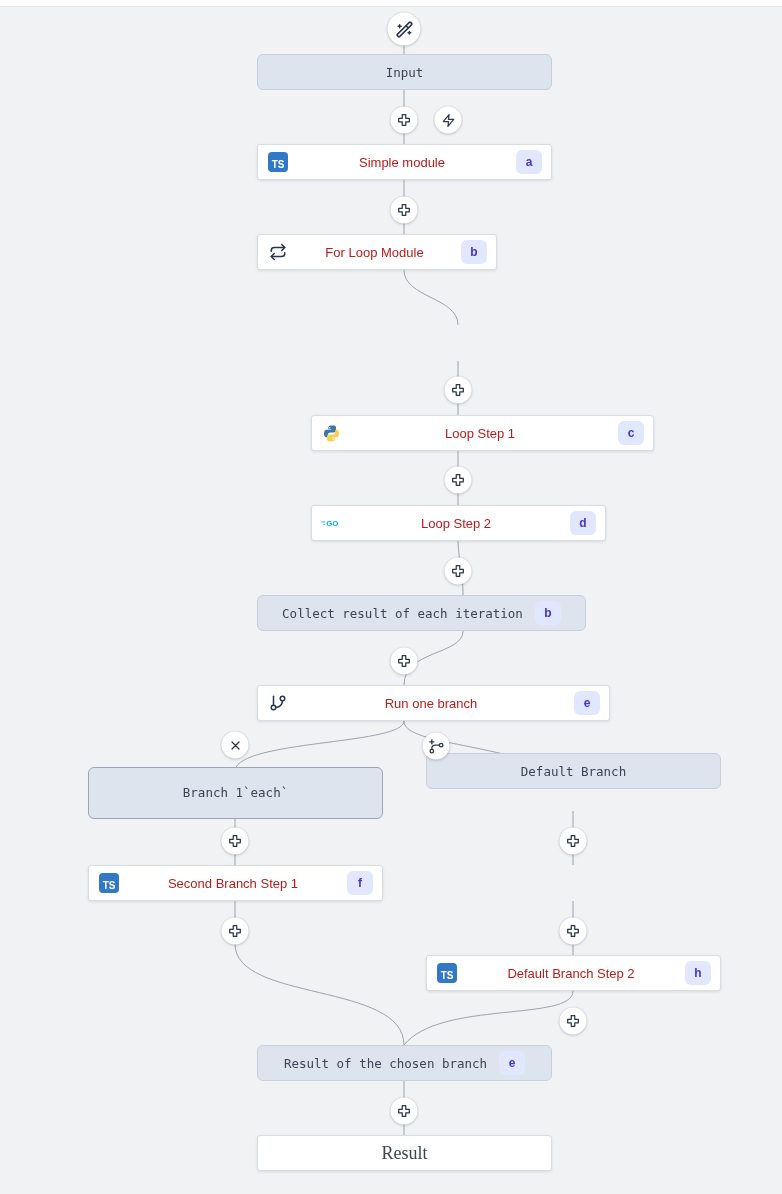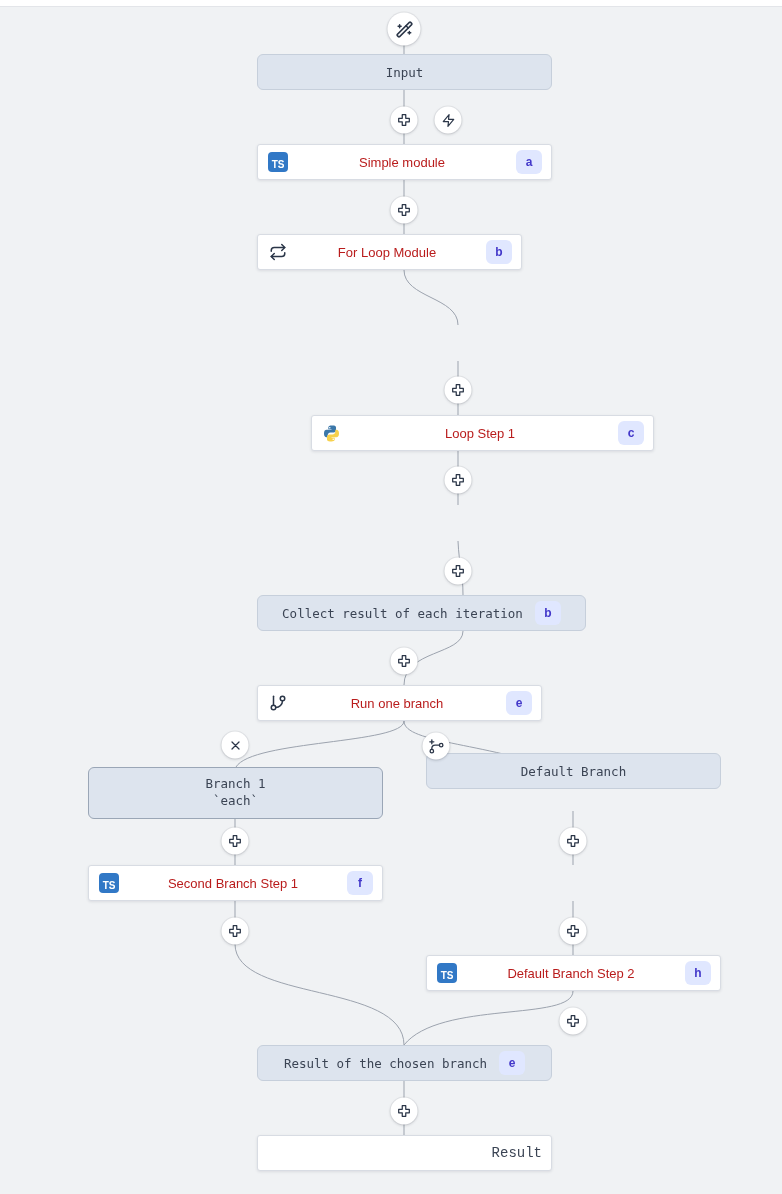"For Loop Module" div.node { width: 265px -> 240px }
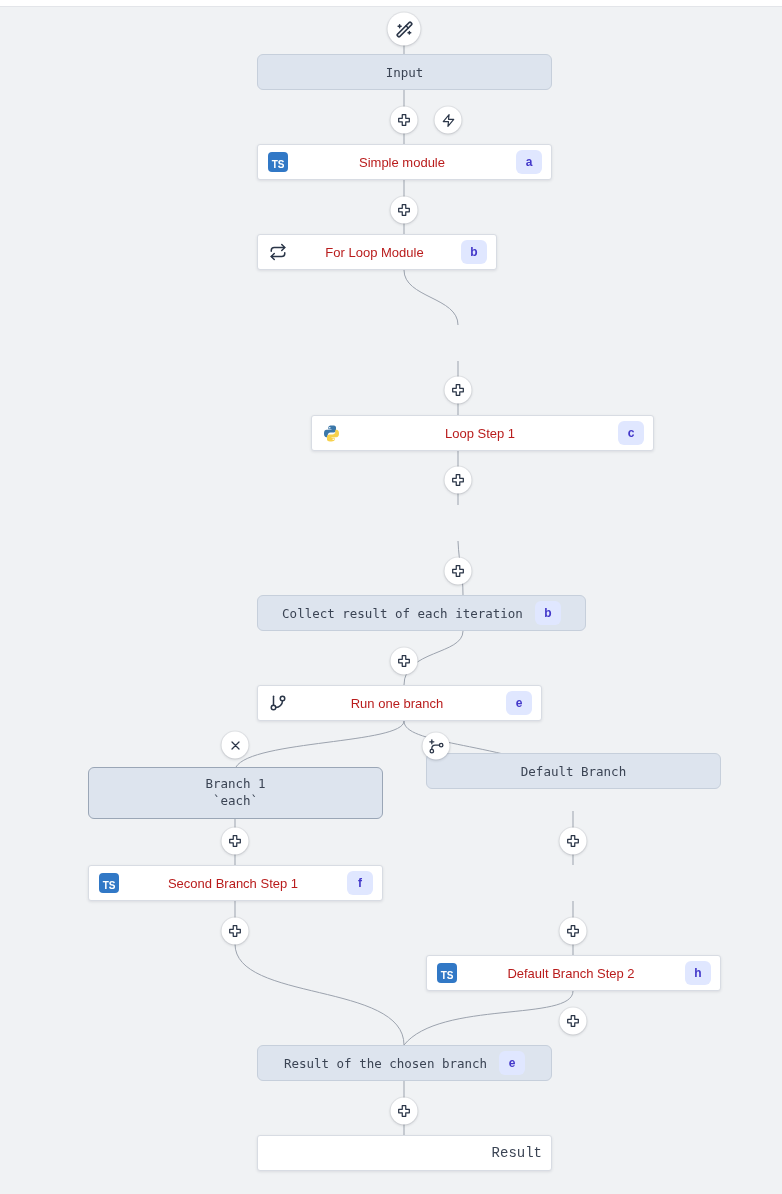"GO" div.node { html: none -> <div> <span> <svg> <line></line> <line></line> <text>GO</text> </svg> </span> <span>Loop Step 2</span> <span>d</span> </div> }
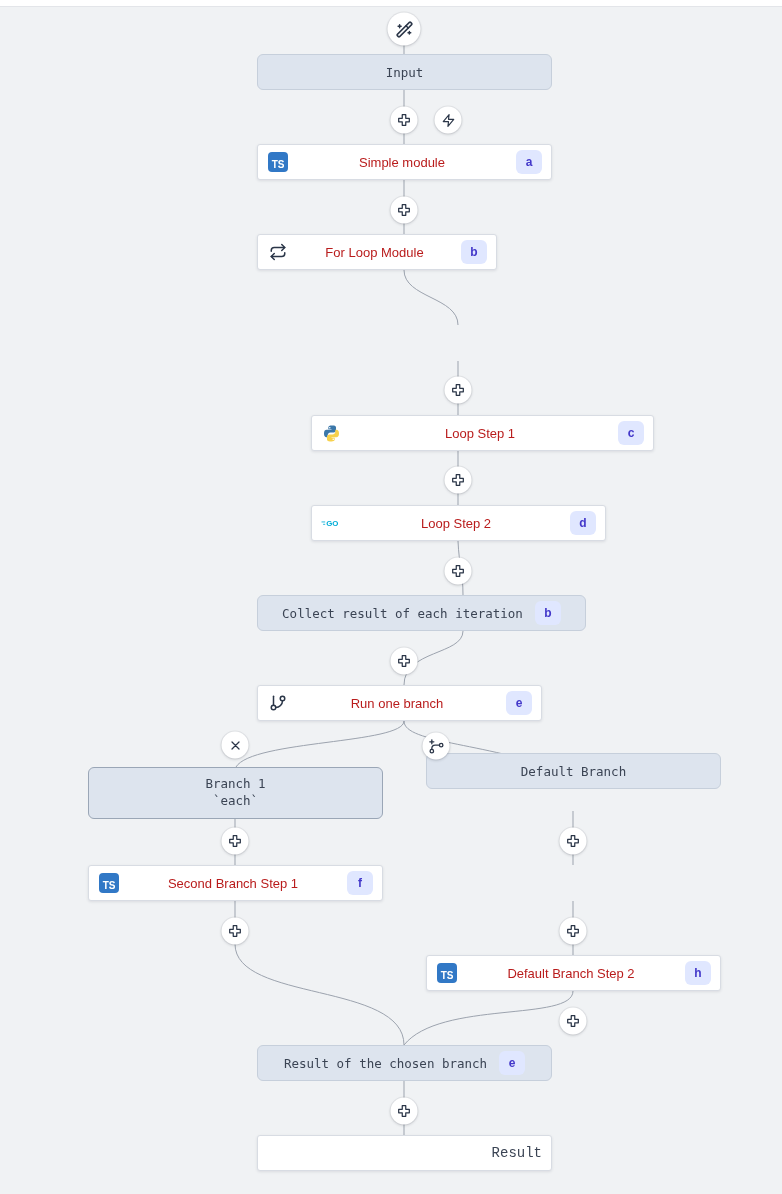"Run one branch" div.node { width: 285px -> 353px }
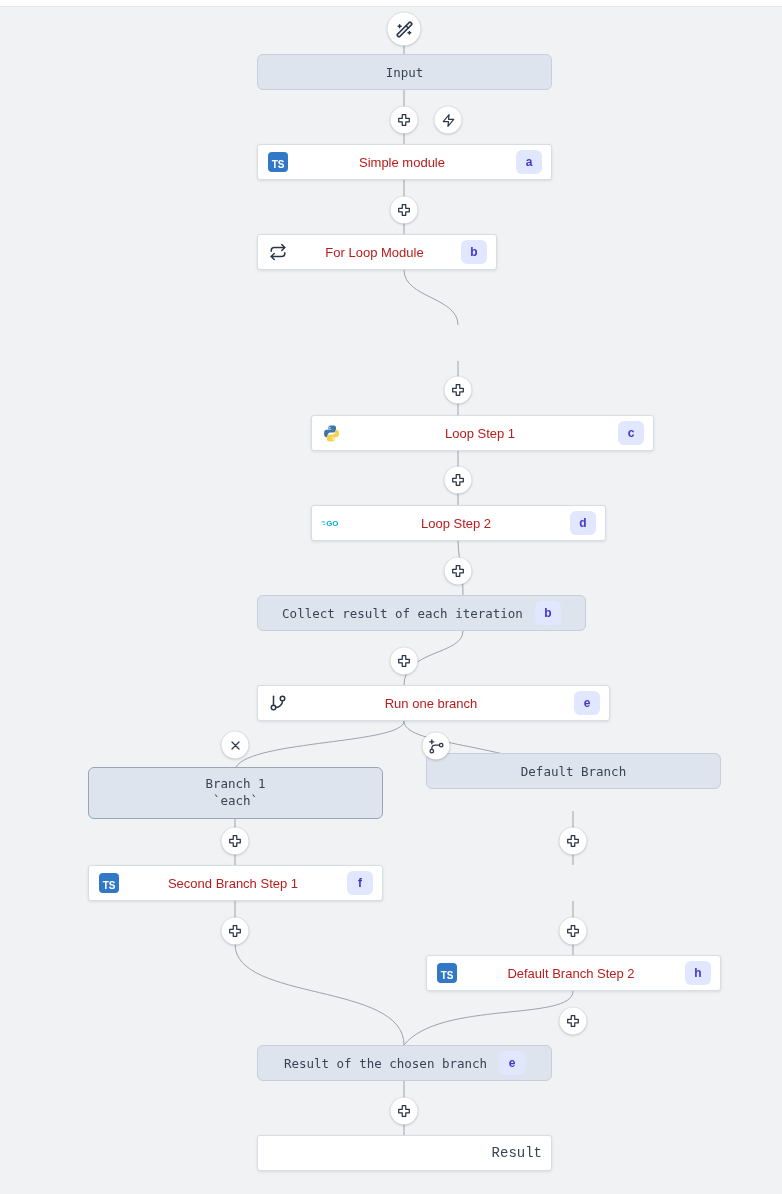"Branch 1" .two-line { flex-direction: column -> row }
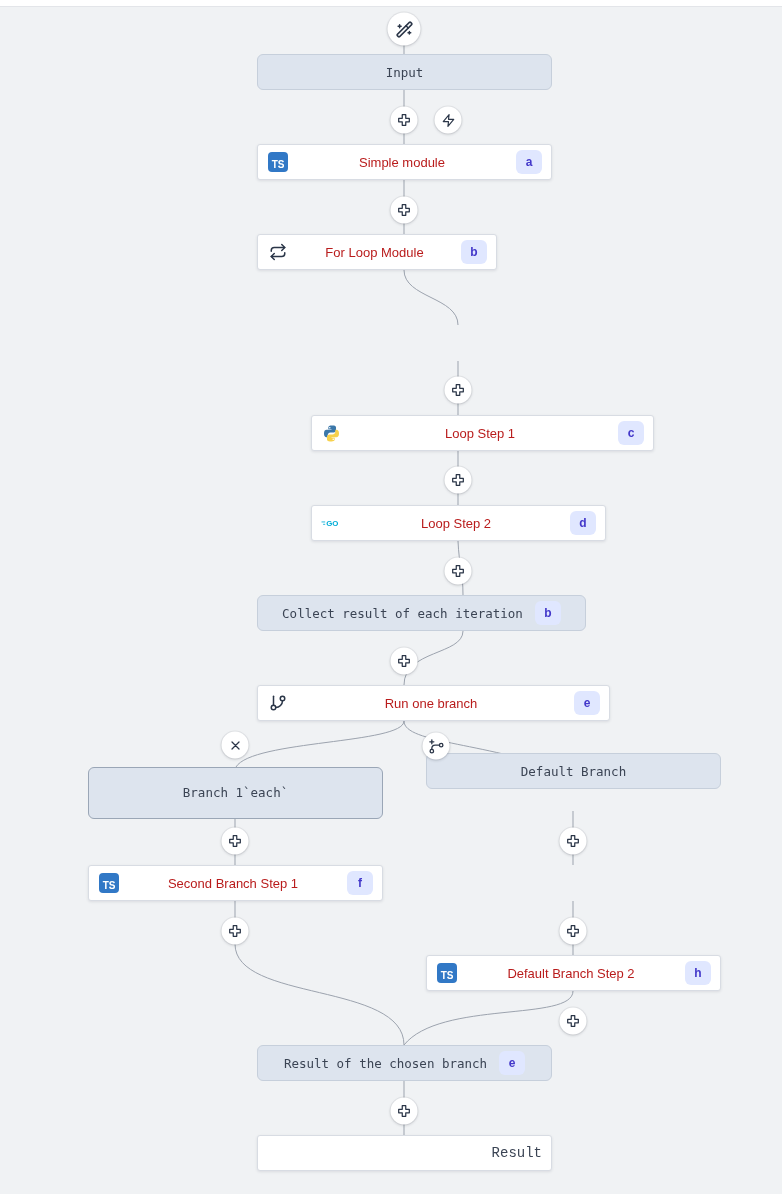"Result" div.node { font-family: Liberation Mono, monospace -> Liberation Serif, serif; font-size: 14px -> 18px; justify-content: flex-end -> center }
